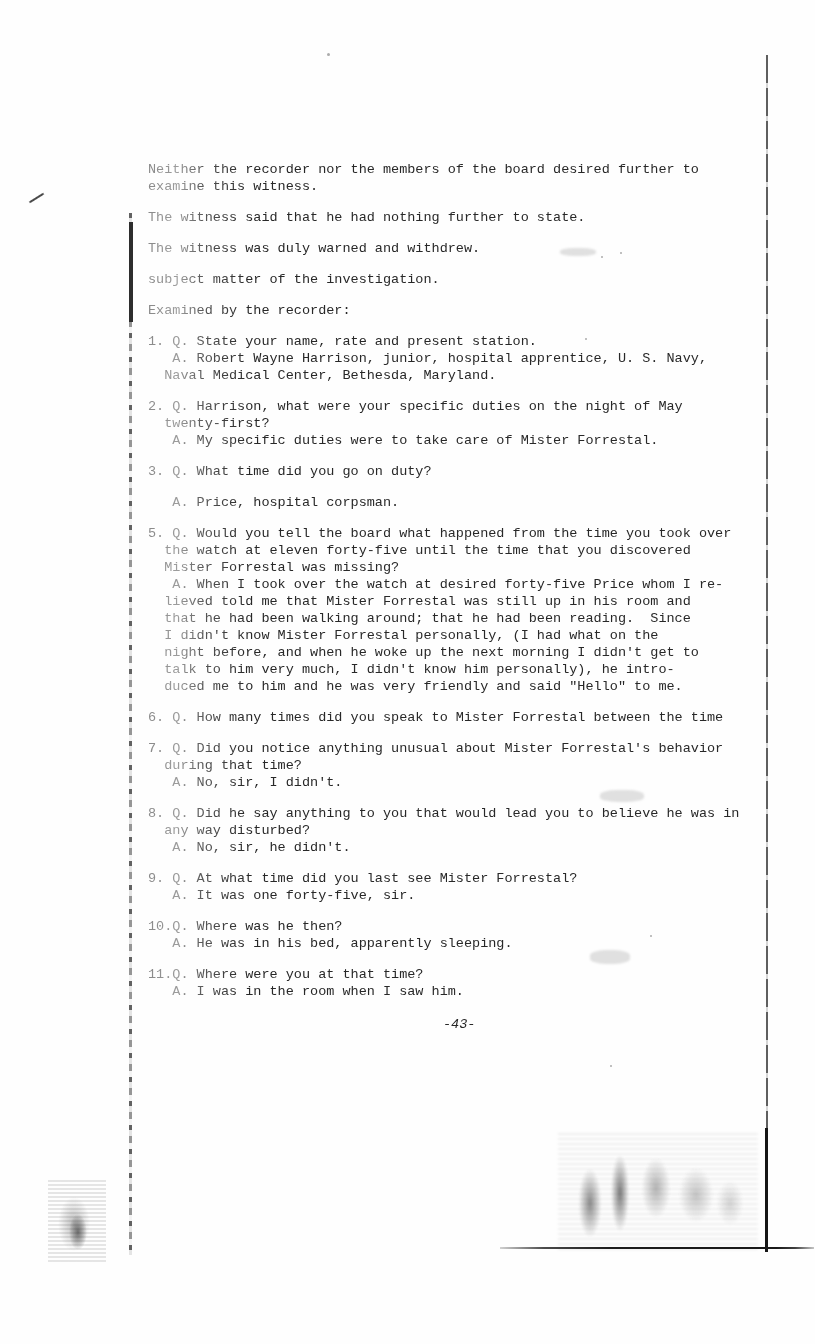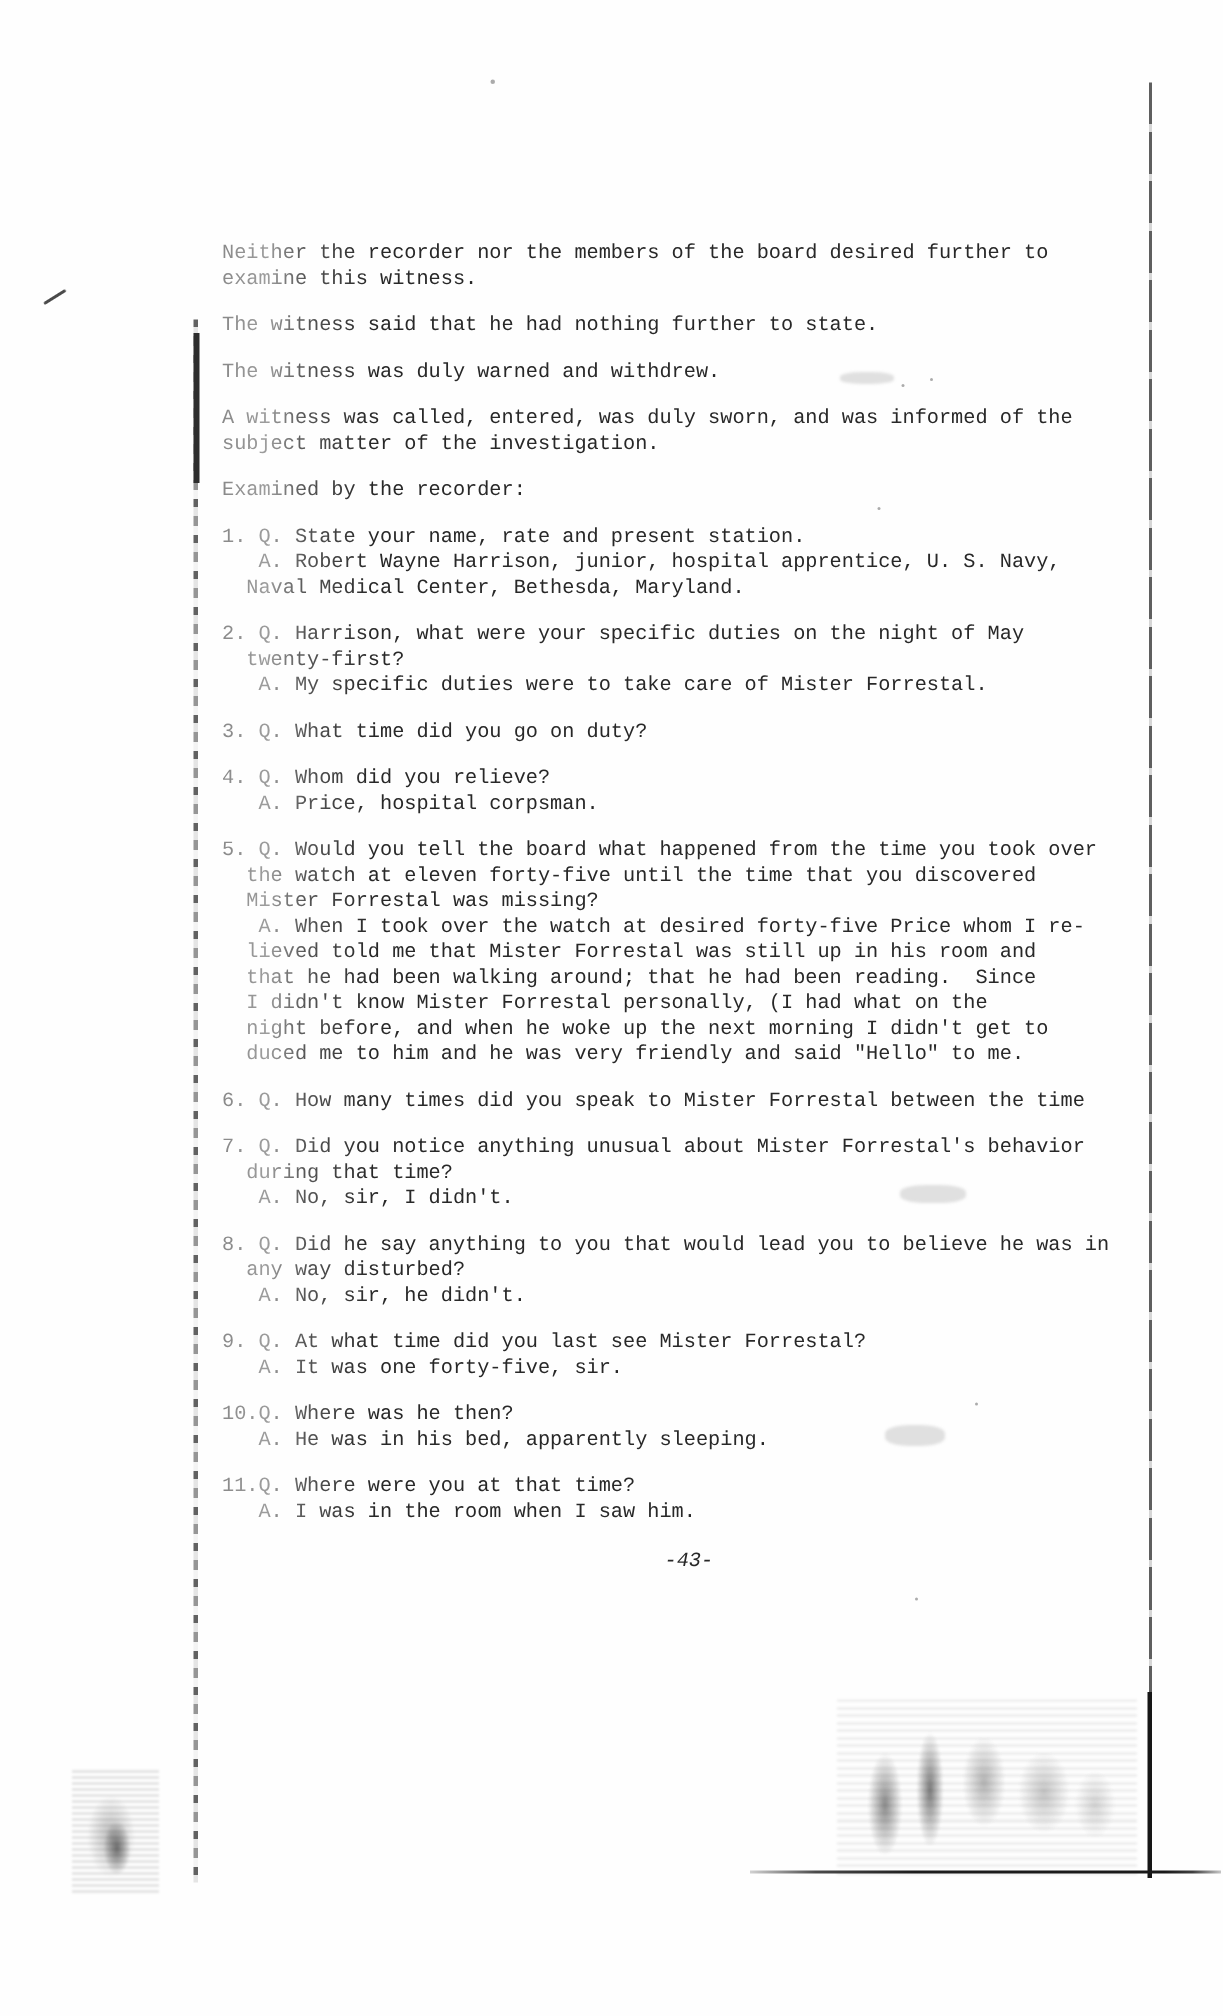"A witness was called, entered," div.doc-line { html: <div>A witness was called, entered, was duly sworn, and was informed of the</div> -> none }
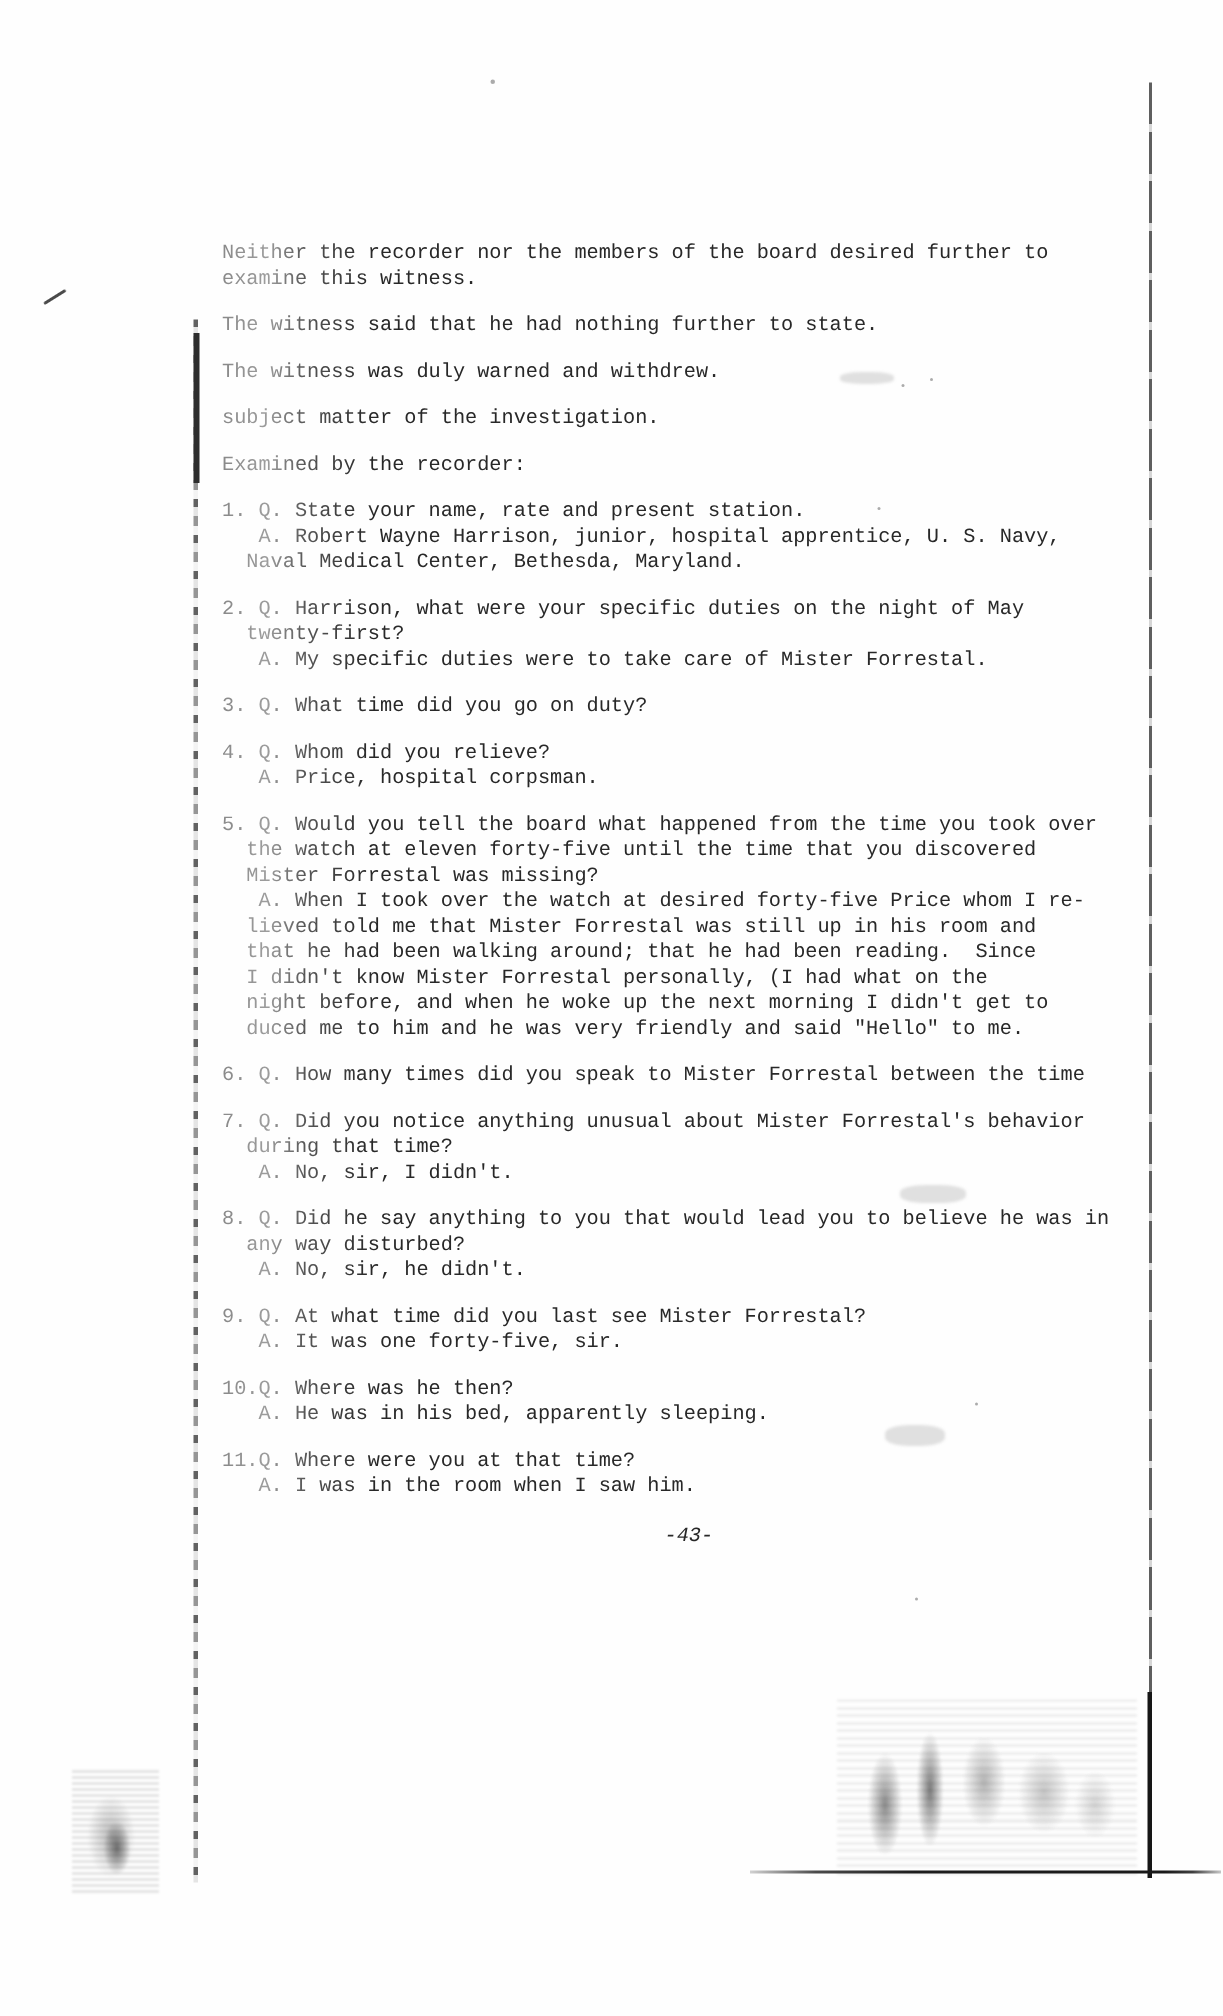"4. Q. Whom did you" div.doc-line { html: <div>4. Q. Whom did you relieve?</div> -> none }
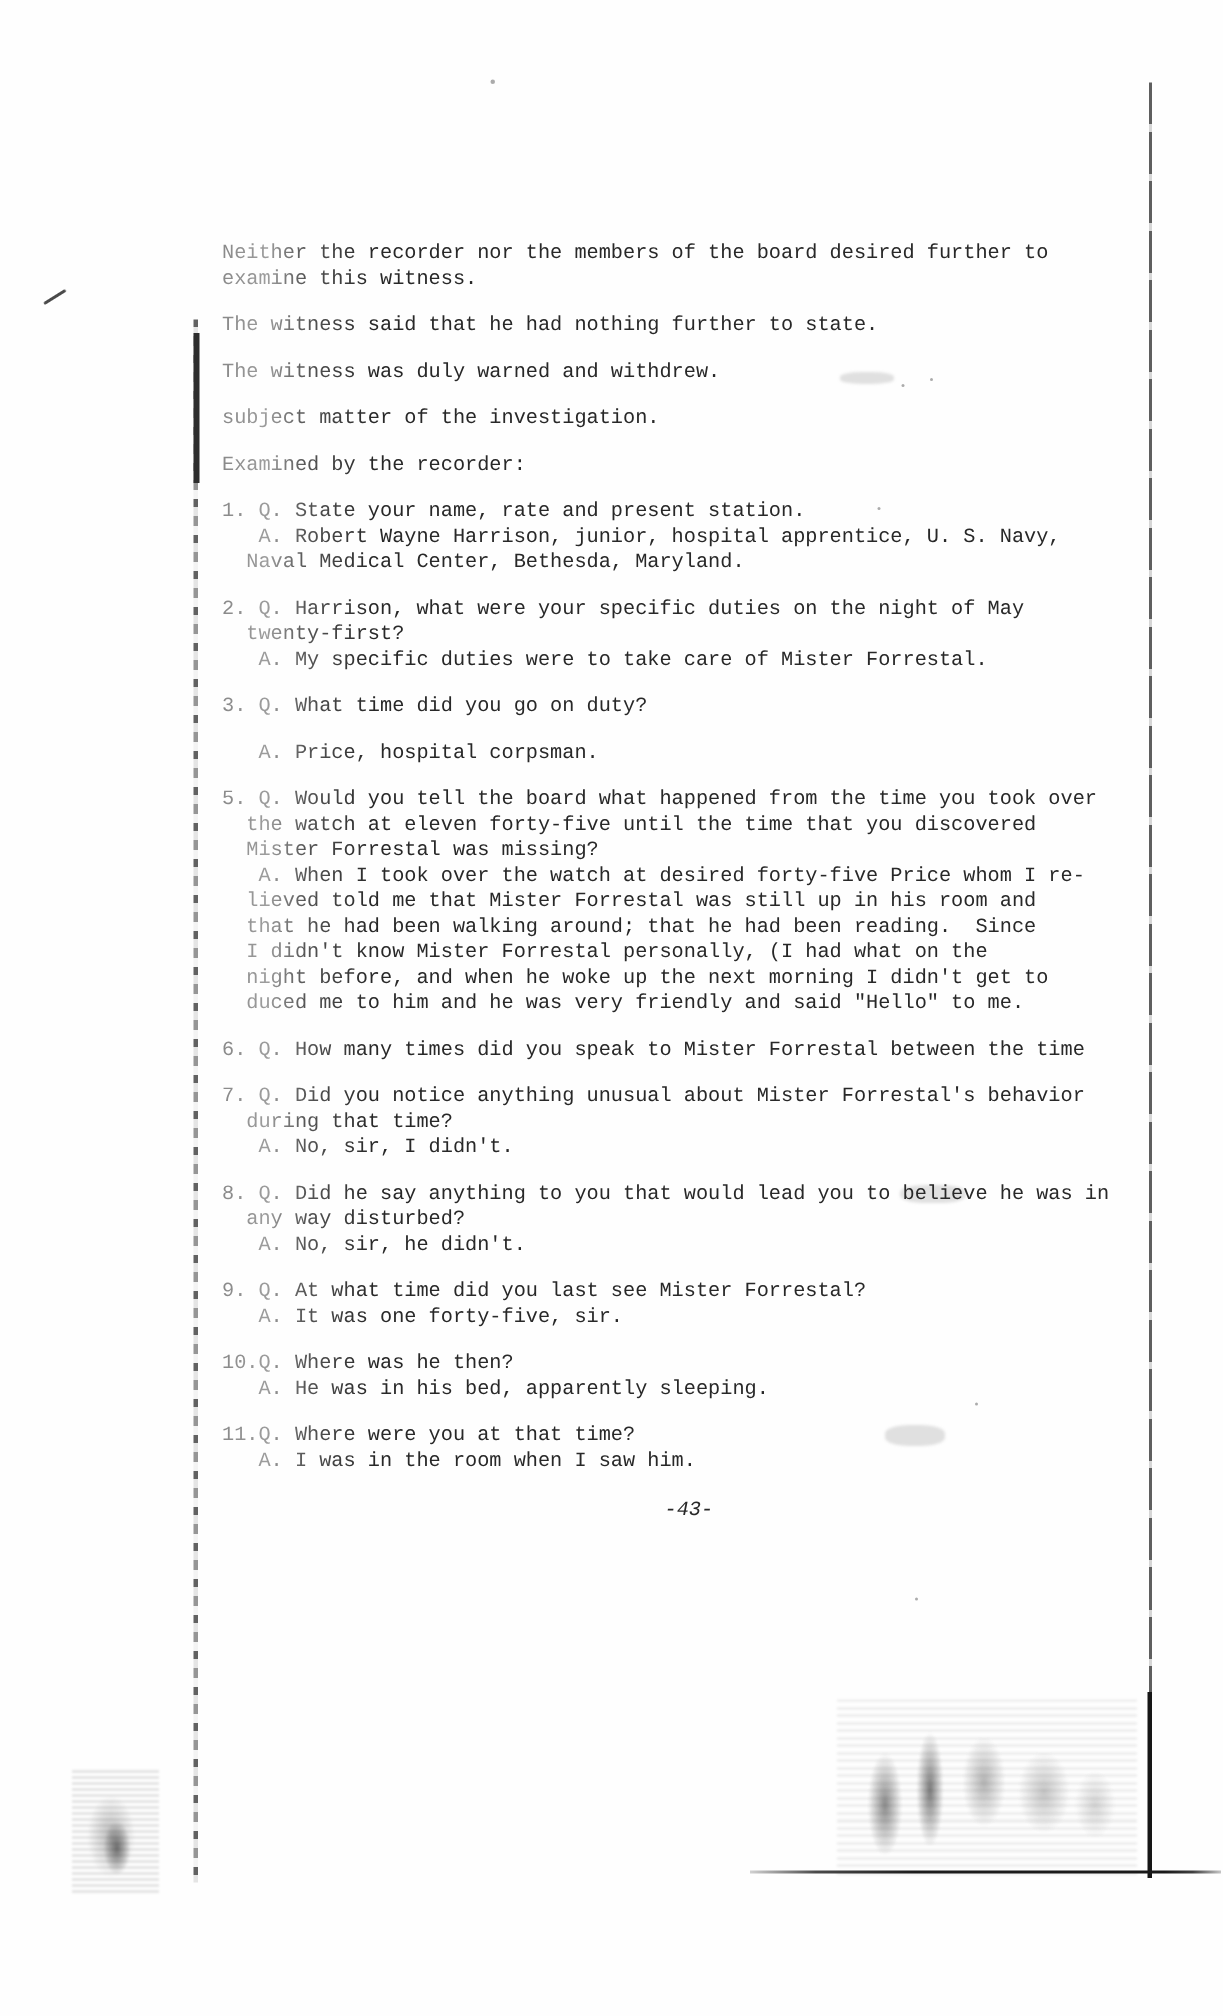"talk to him very much," div.doc-line { html: none -> <div> talk to him very much, I didn't know him personally), he intro-</div> }
